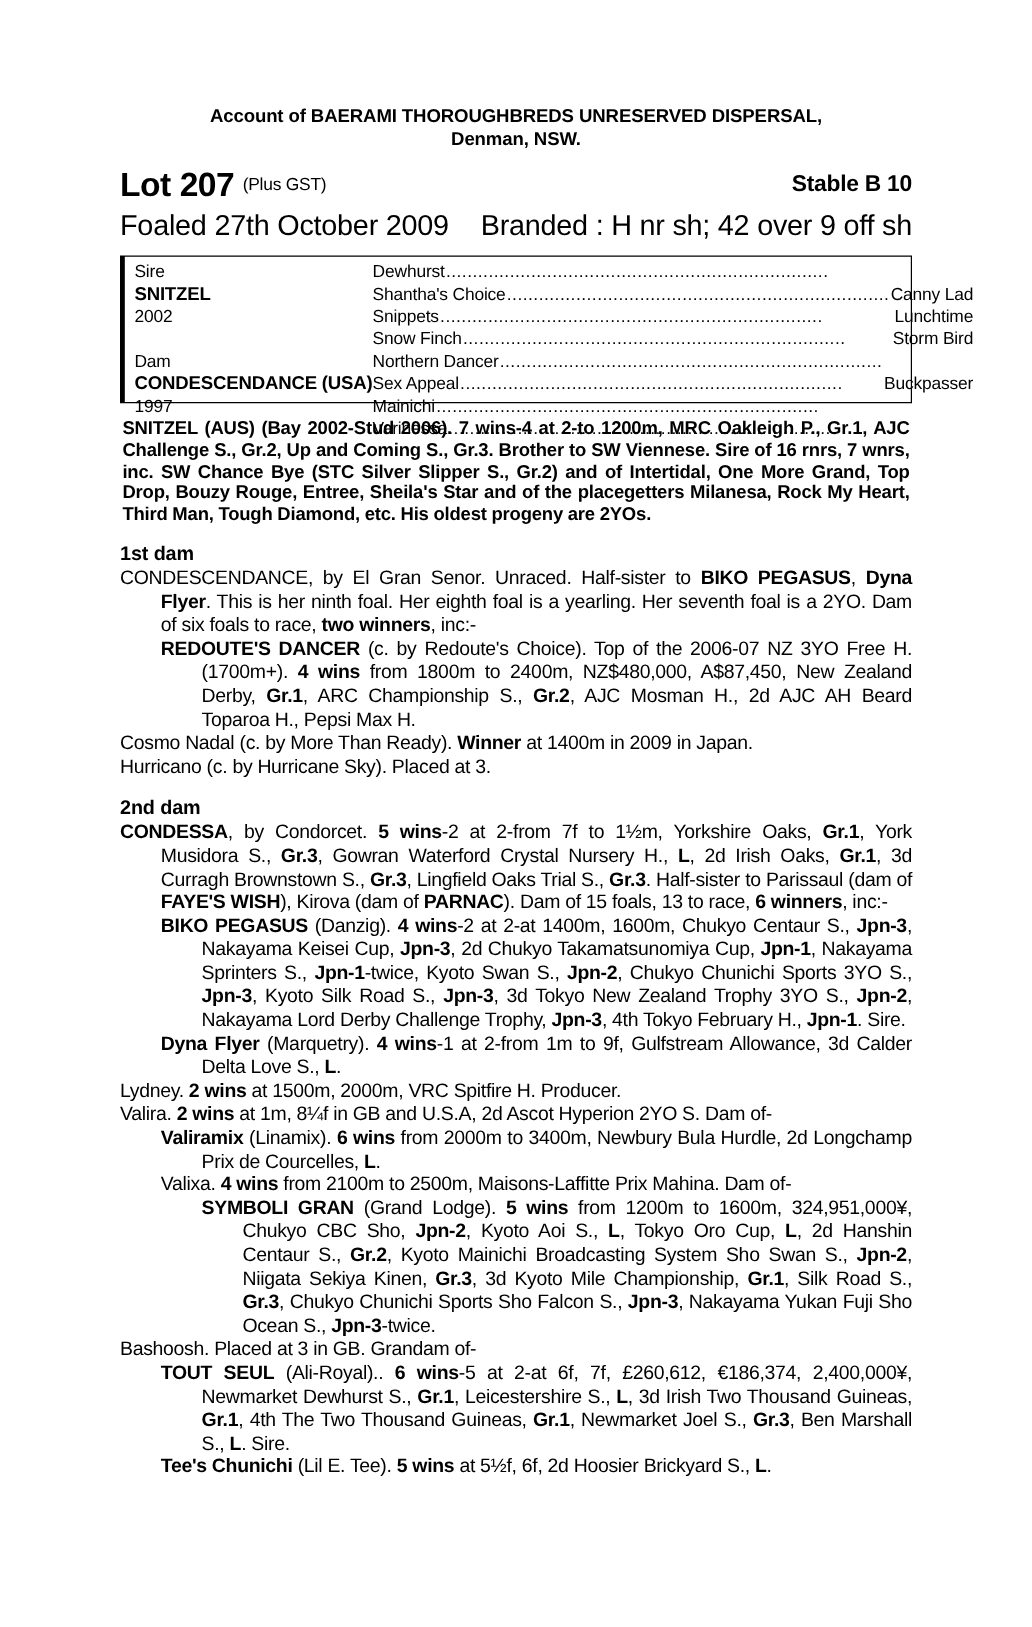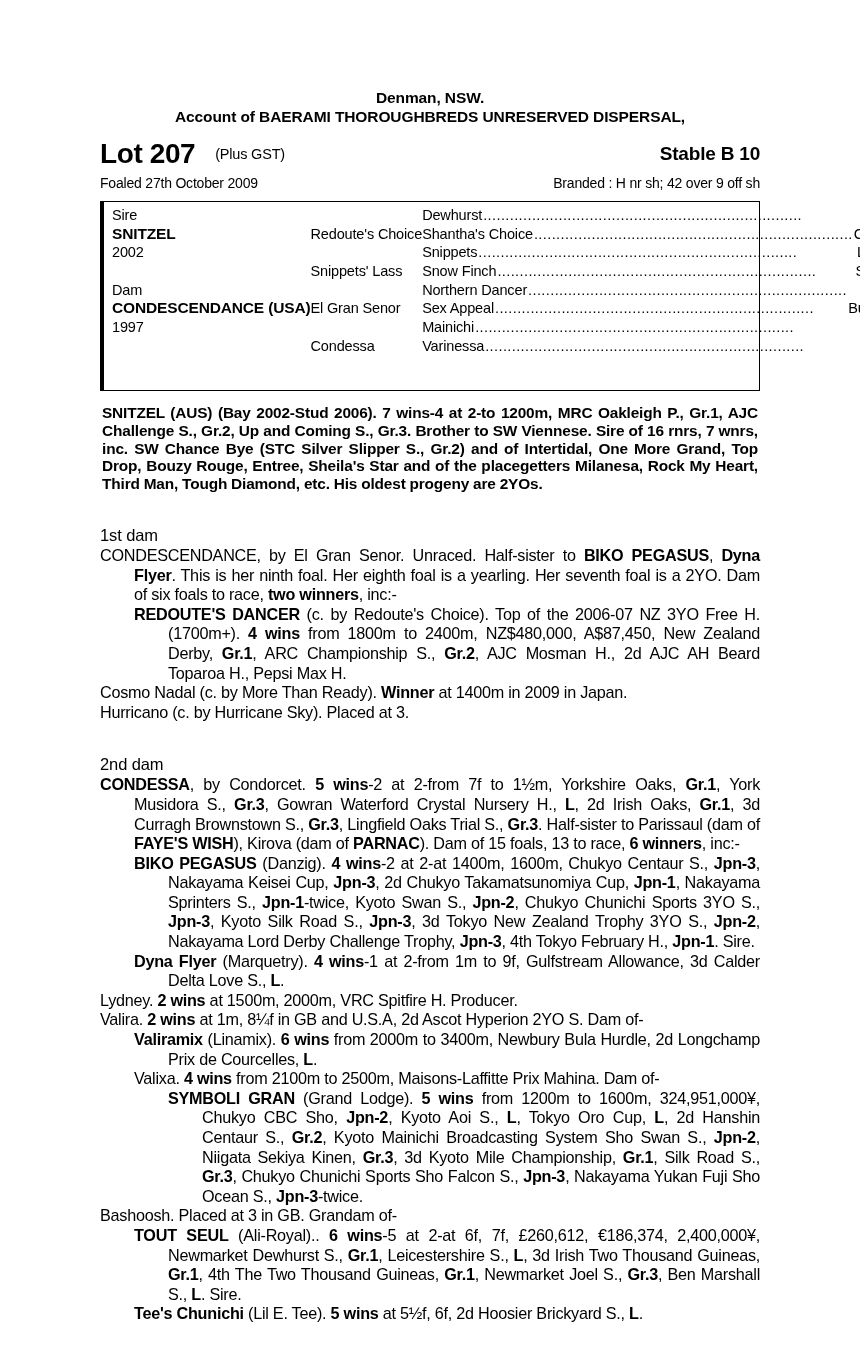"Denman, NSW." span.account-line { order: before "Account of BAERAMI THOROUGHBREDS" -> after "Account of BAERAMI THOROUGHBREDS" }
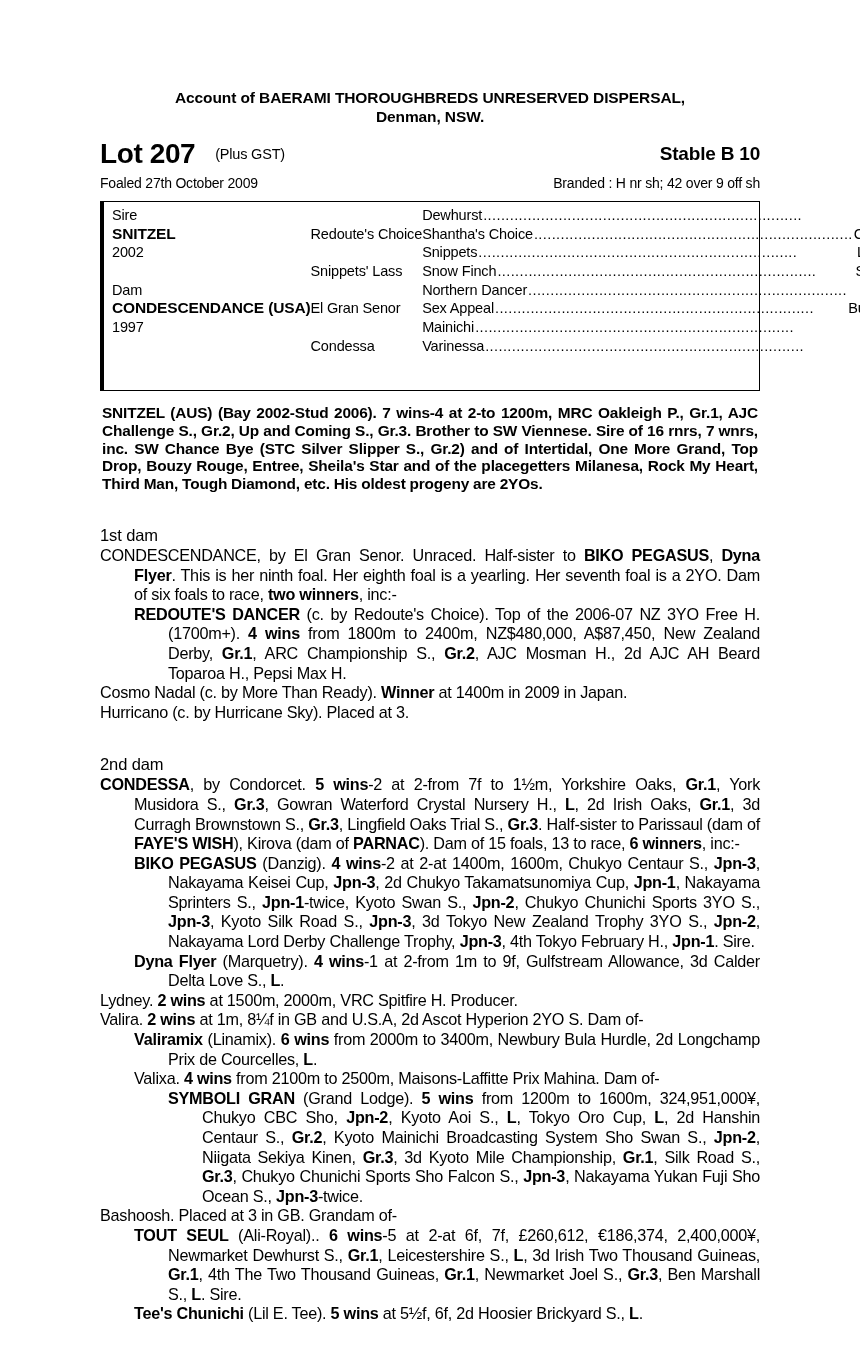"(Plus GST)" .gst { margin-left: 20px -> 7px }
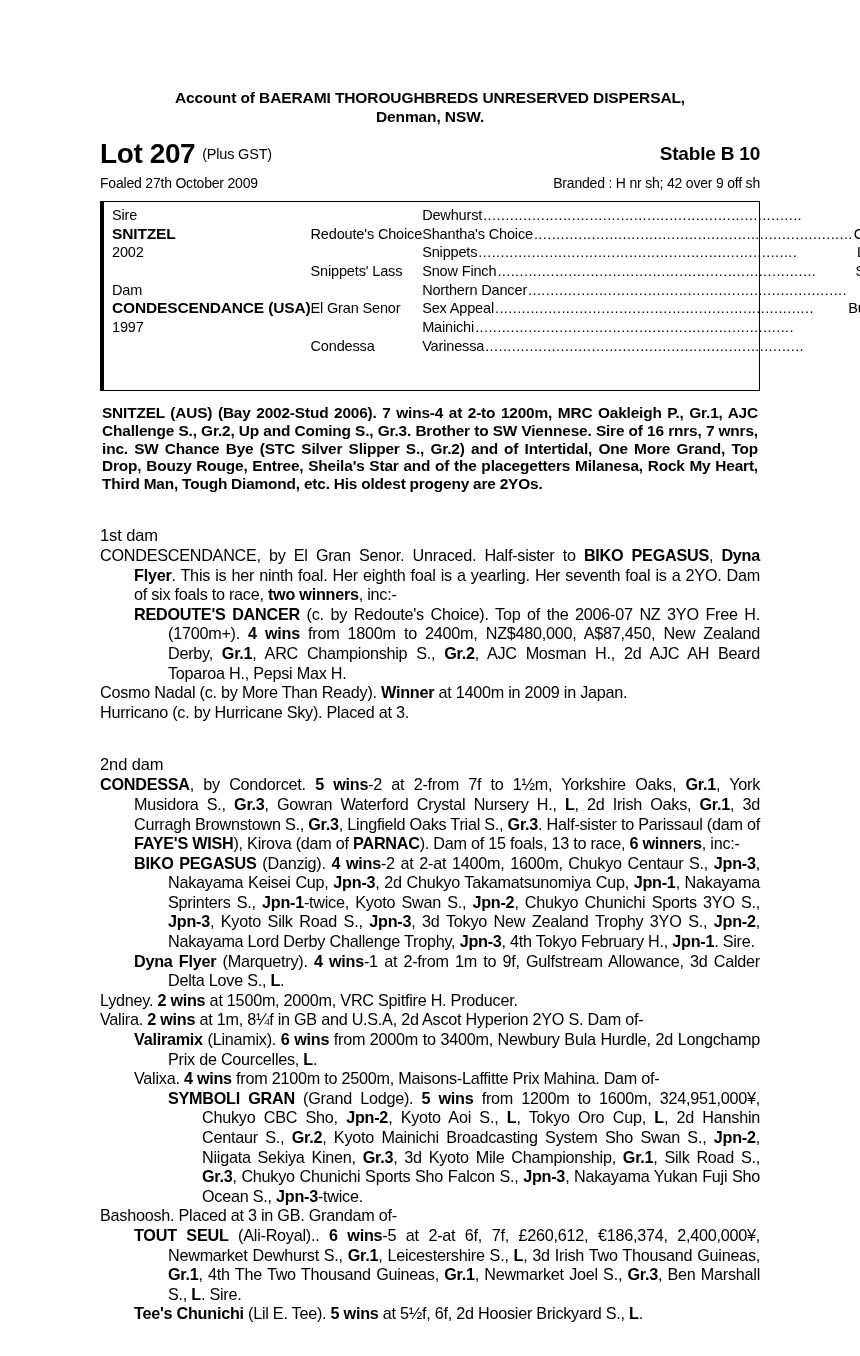"Foaled 27th October 2009" .foaled-row { font-size: 14px -> 24px }
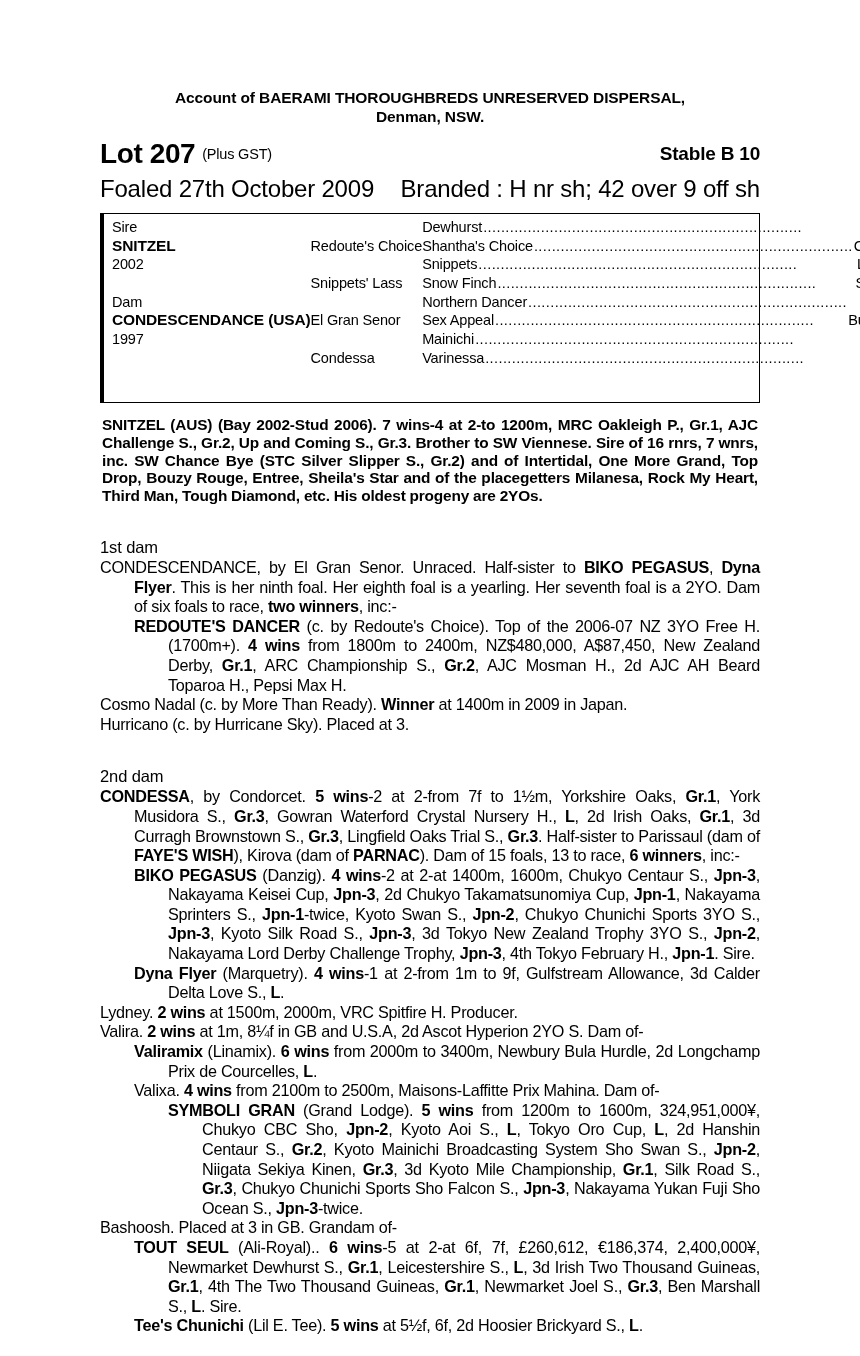"Sire" .ped-table { height: 190px -> 123px }
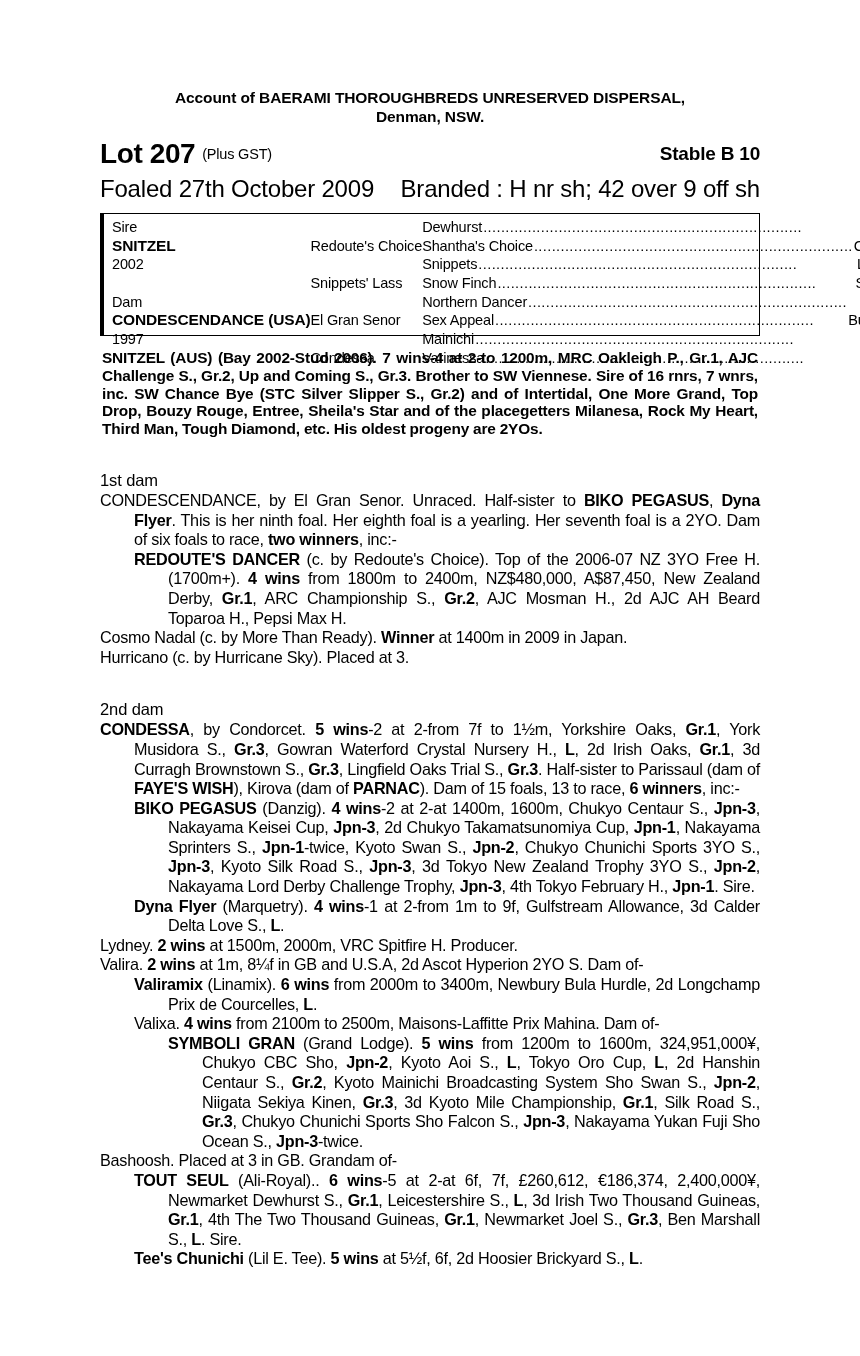"Redoute's Choice" div.ped-col-2 { html: <div> <div>&nbsp;</div> <div>Redoute's Choice</div> <div>&nbsp;</div> <div>Snippets' Lass</div> <div>&nbsp;</div> <div>El Gran Senor</div> <div>&nbsp;</div> <div>Condessa</div> </div> -> none }
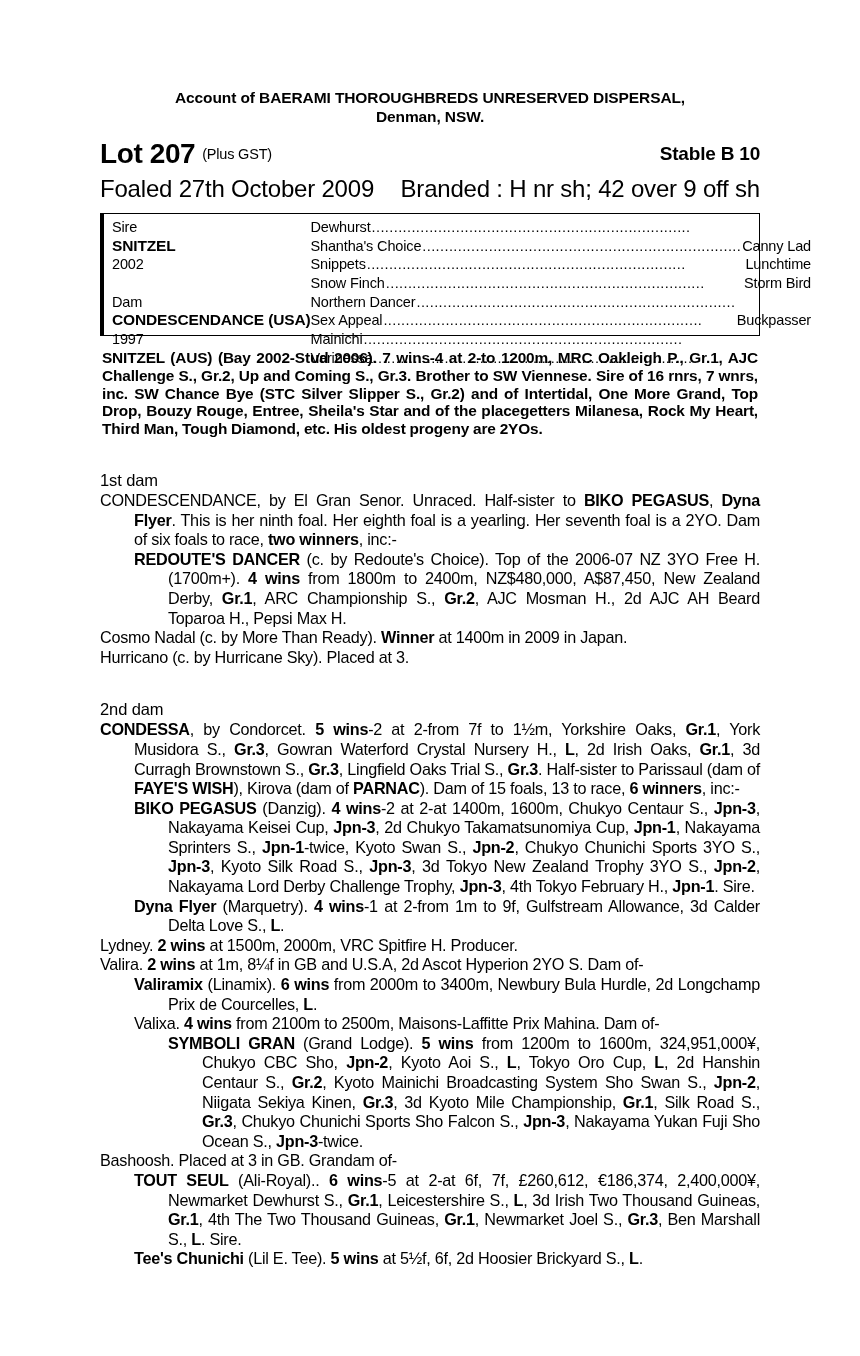"1st dam" .section-head { font-weight: normal -> bold; margin-top: 33px -> 15px }
